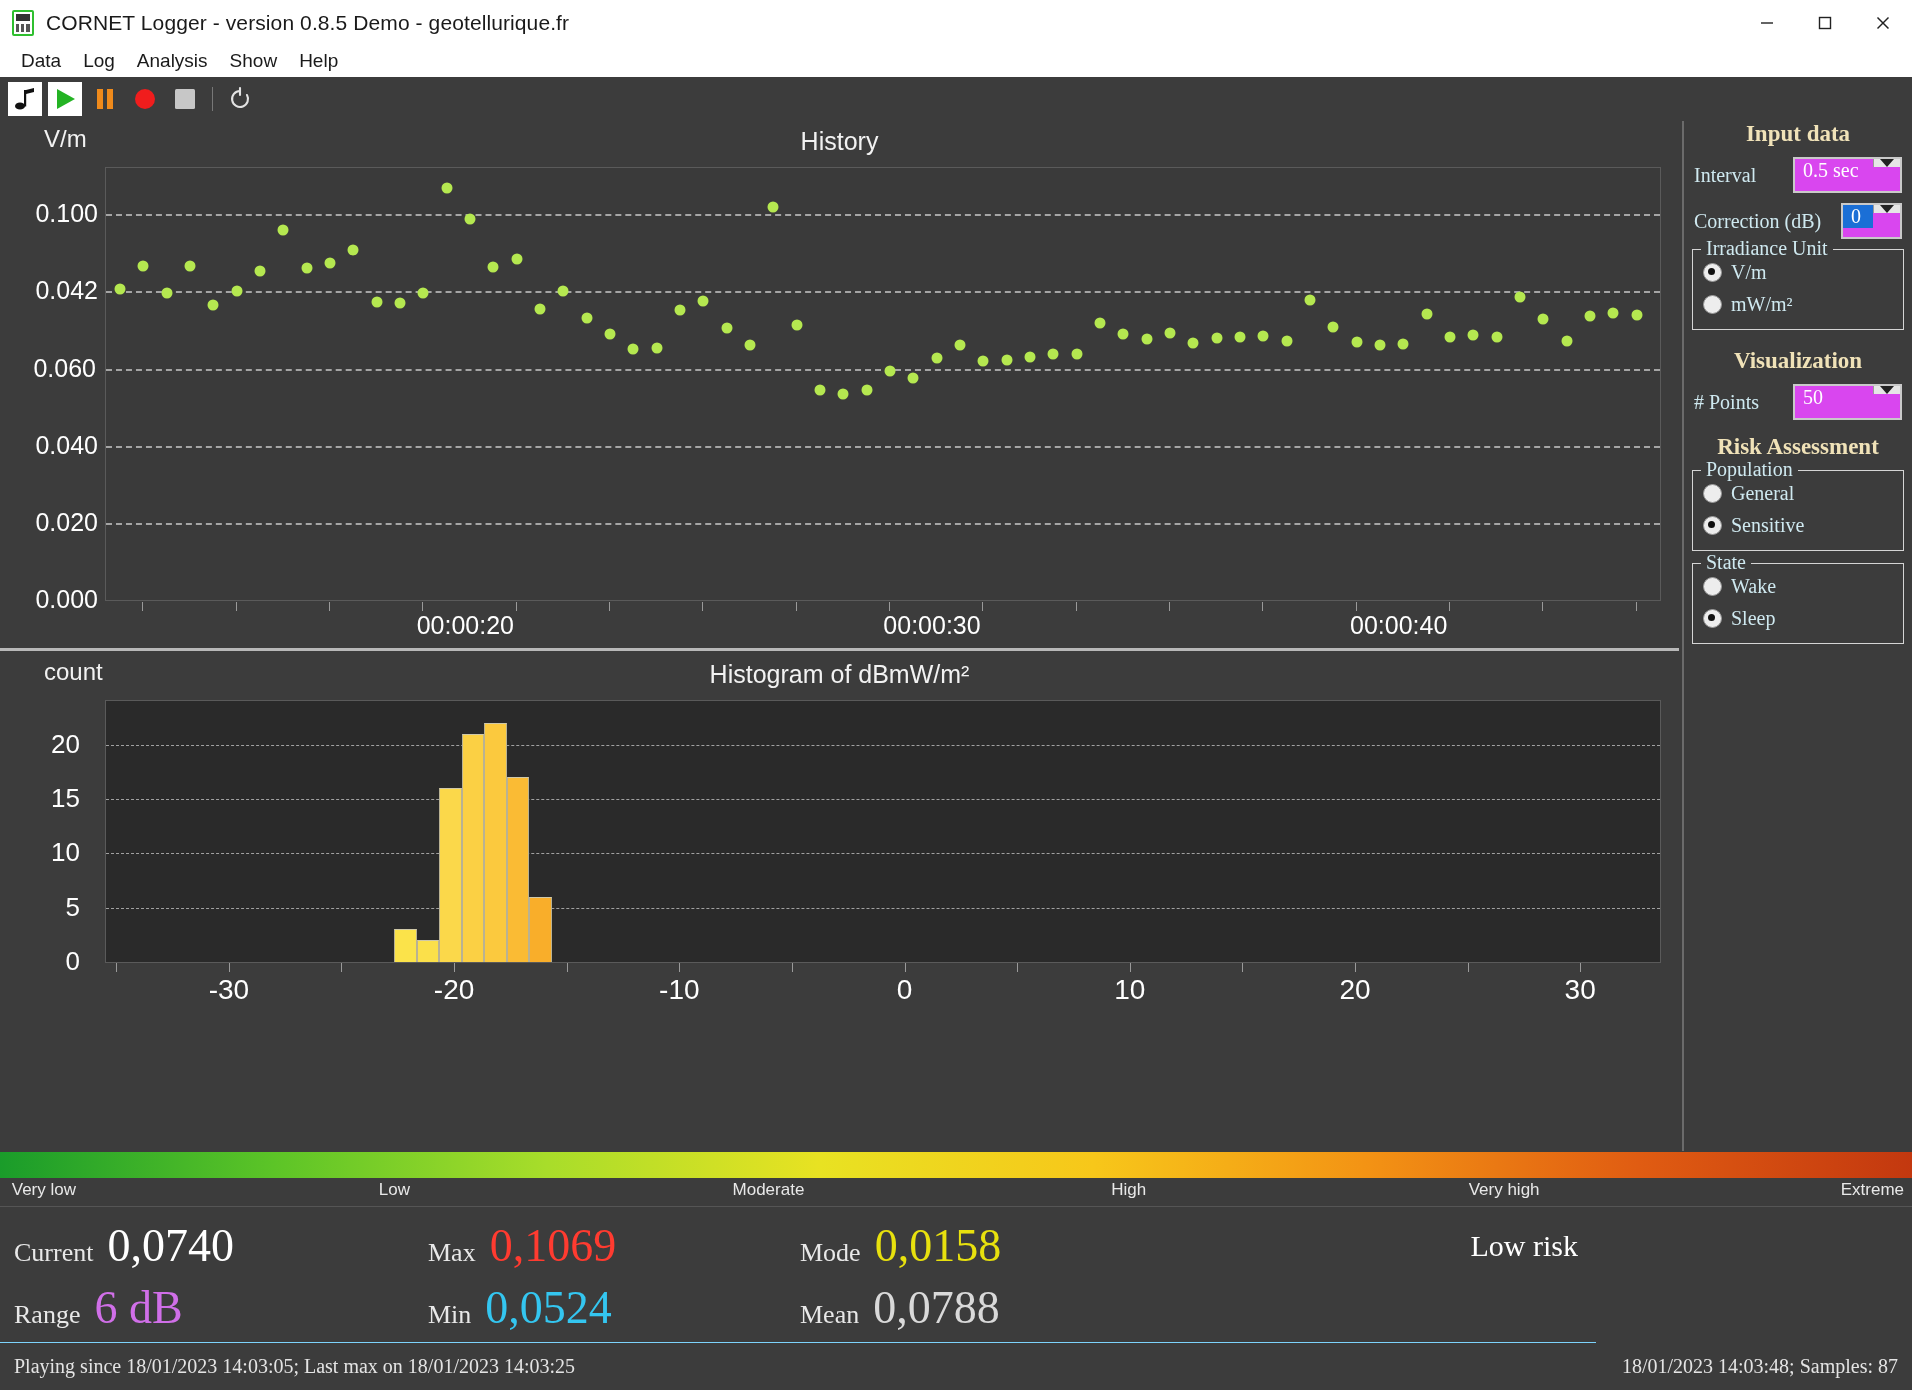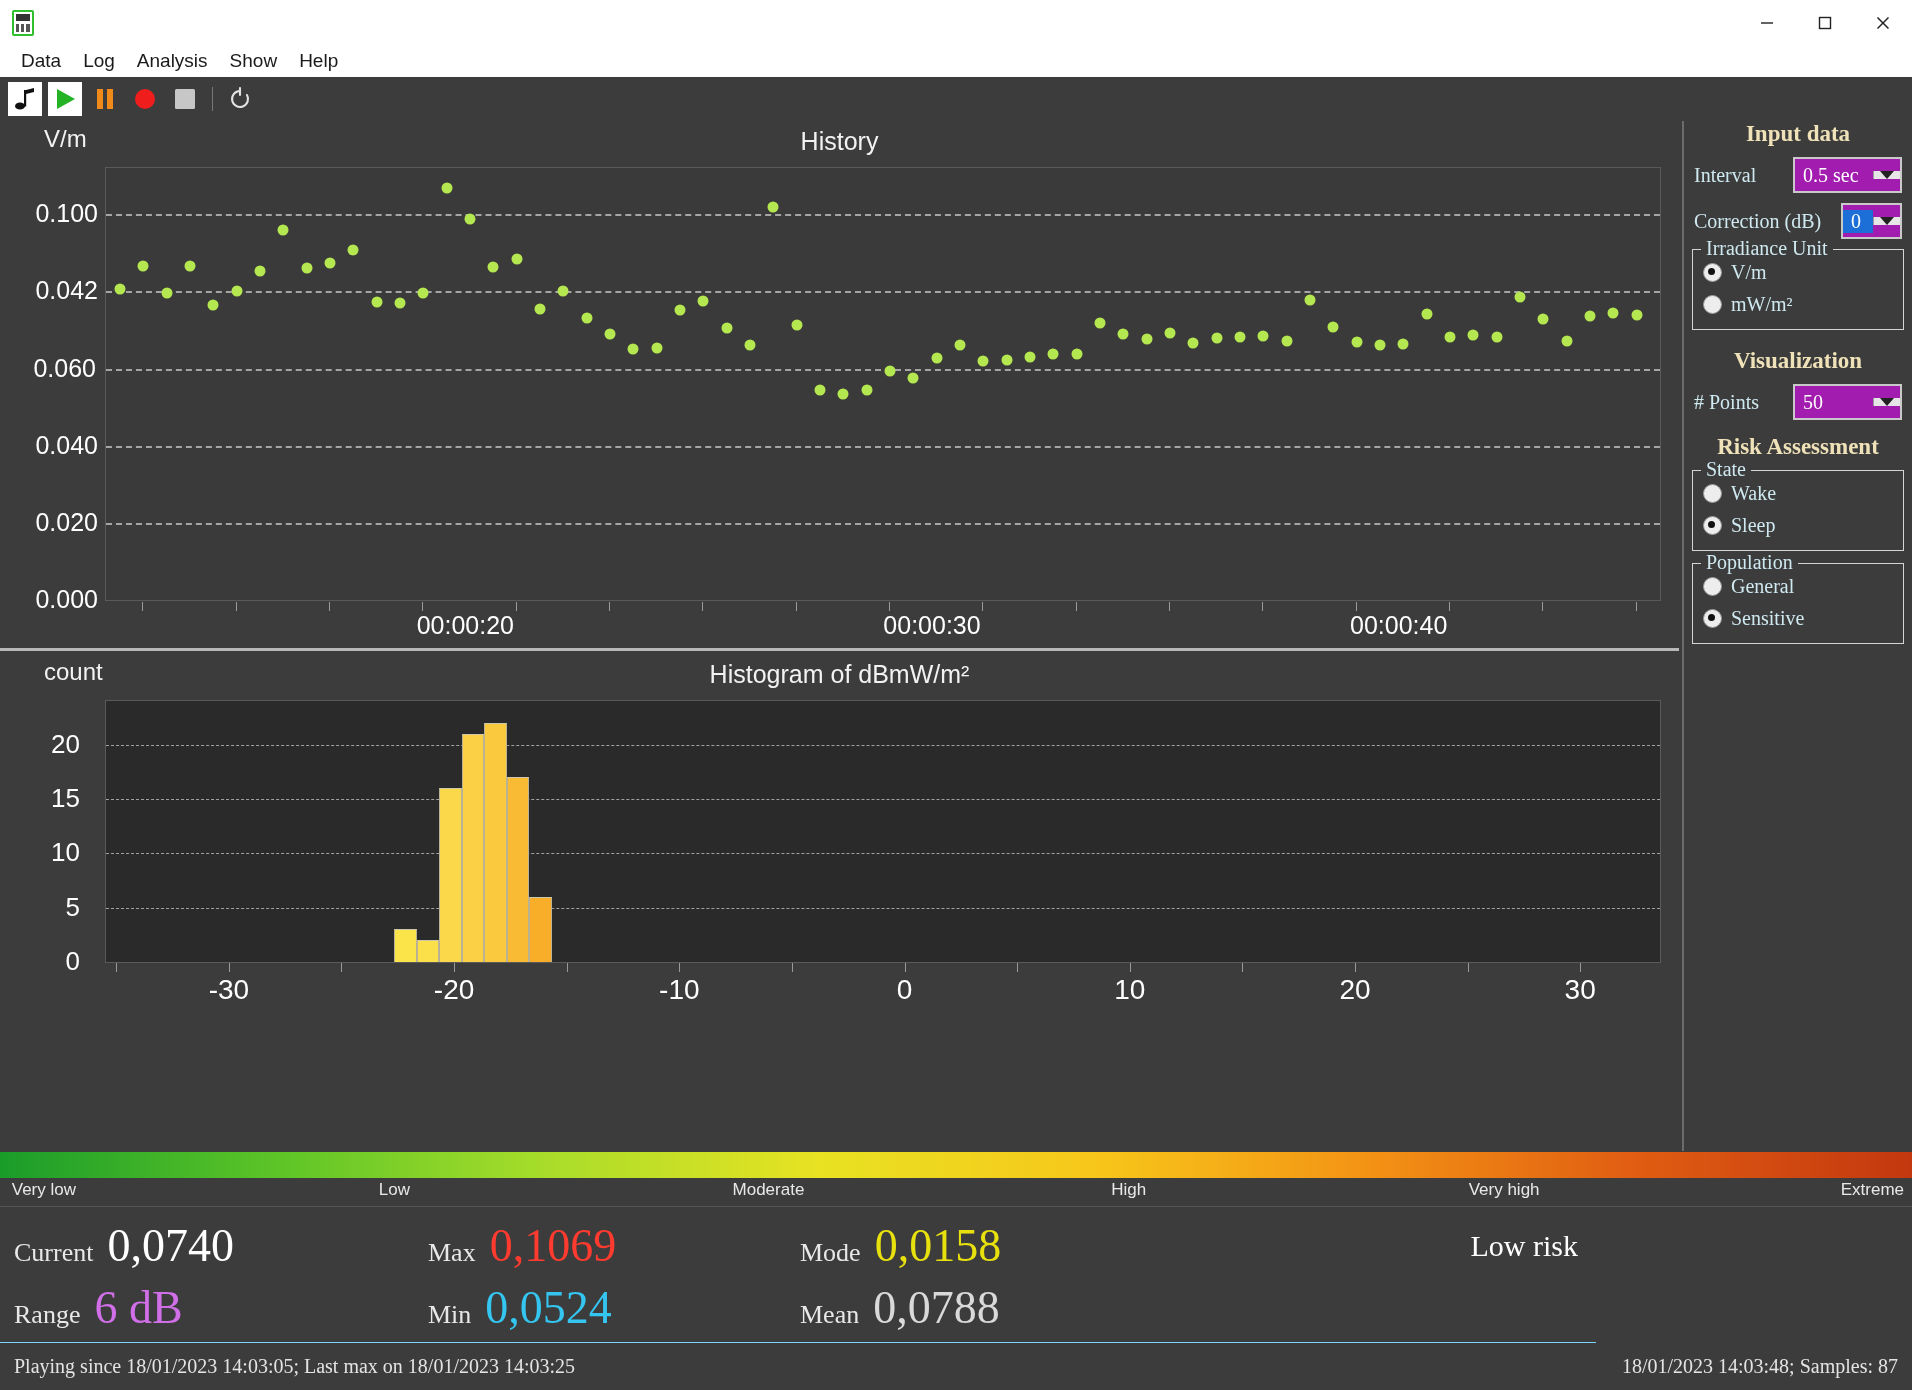"CORNET Logger - version 0.8.5" div.tb-title { html: none -> <div>CORNET Logger - version 0.8.5 Demo - geotellurique.fr</div> }
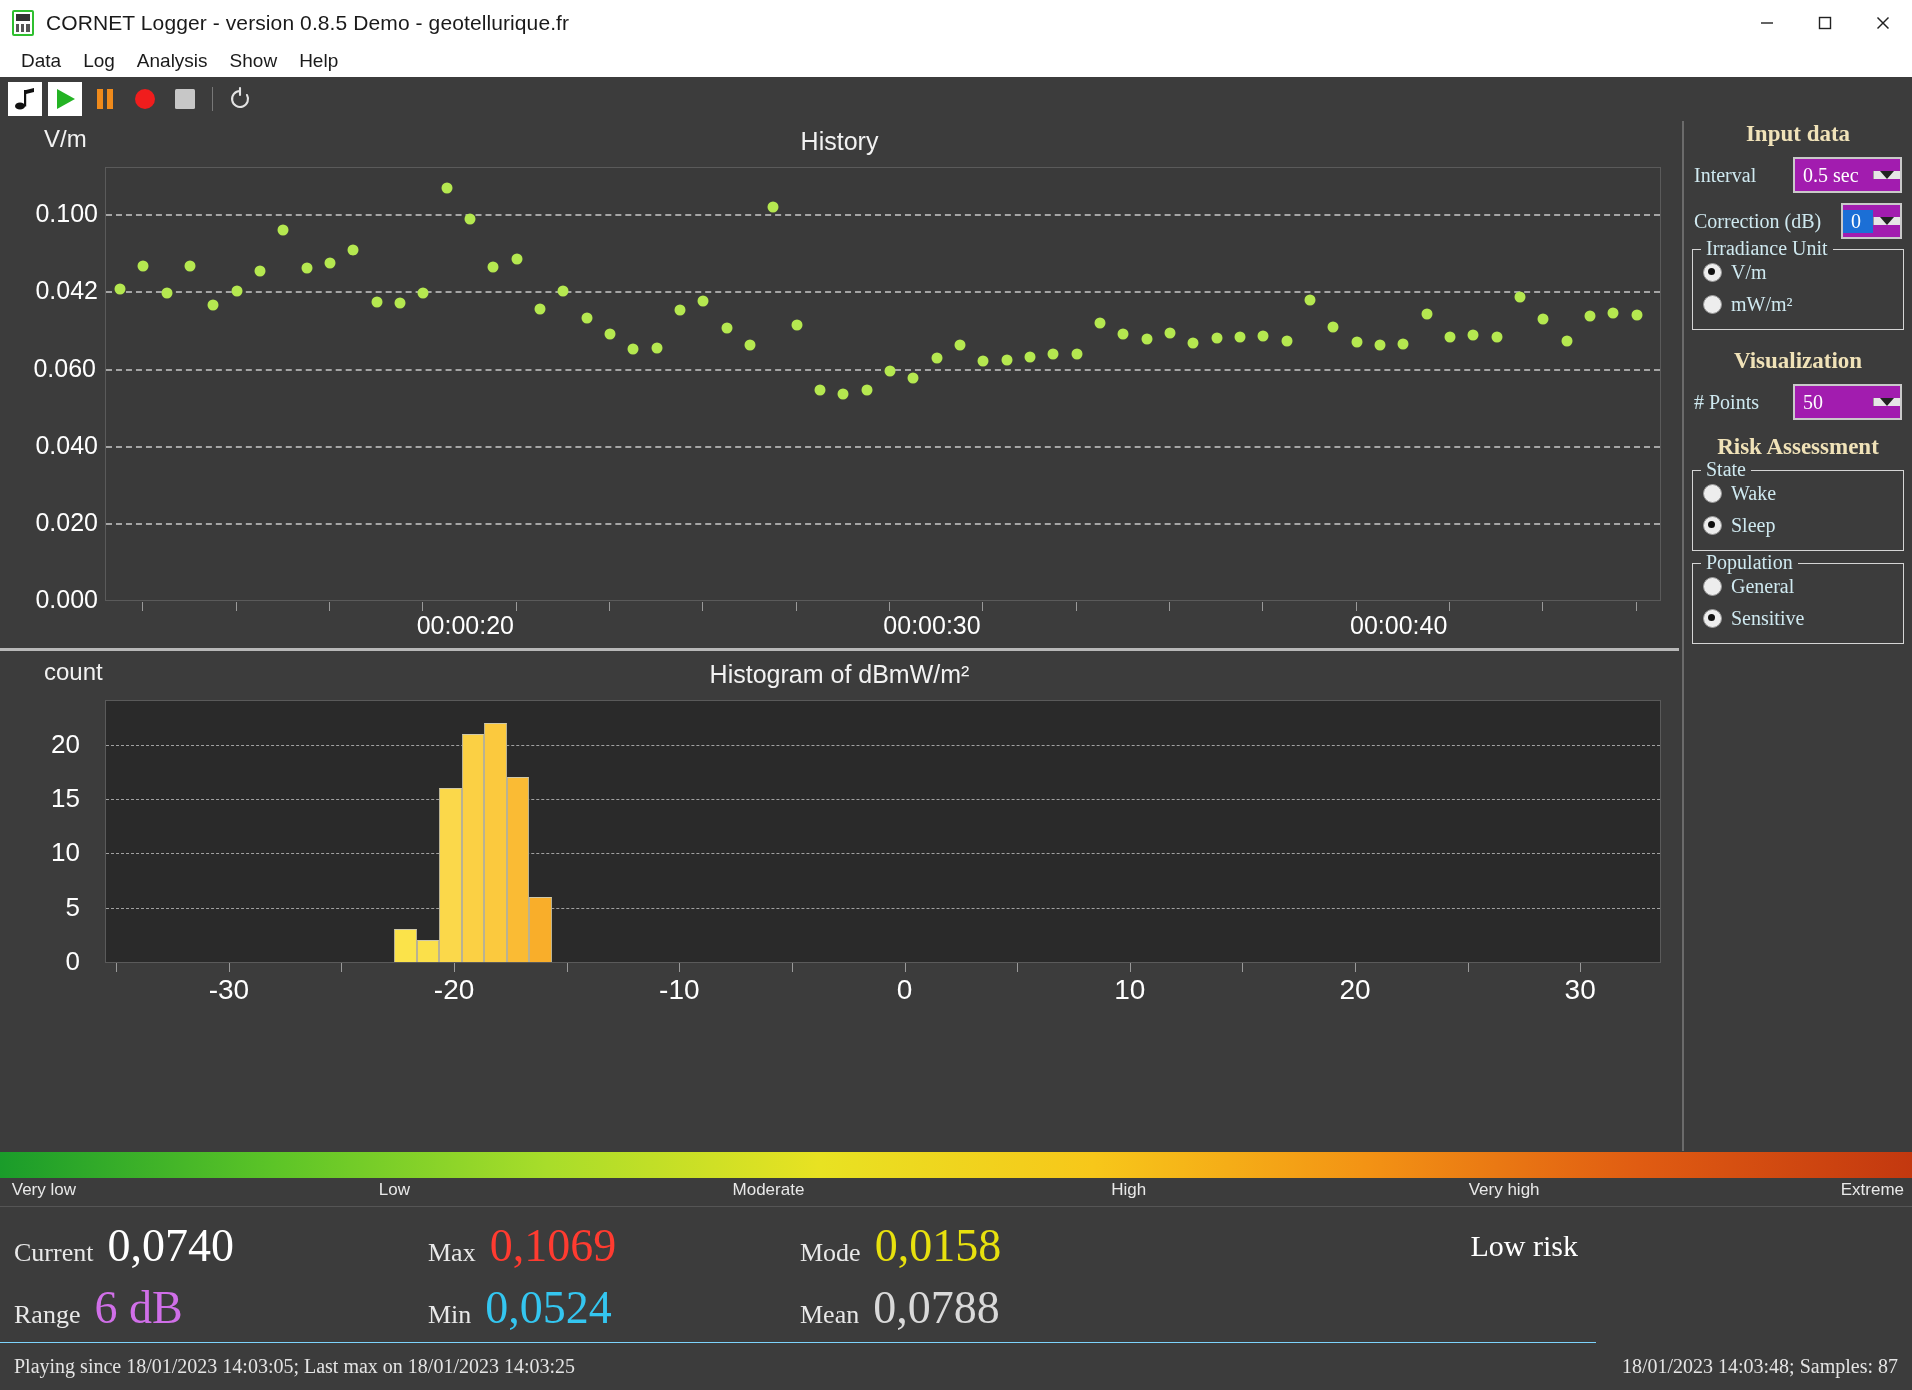"0.5 sec" .combo { align-items: center -> flex-start; background: #a21caf -> #d946ef }
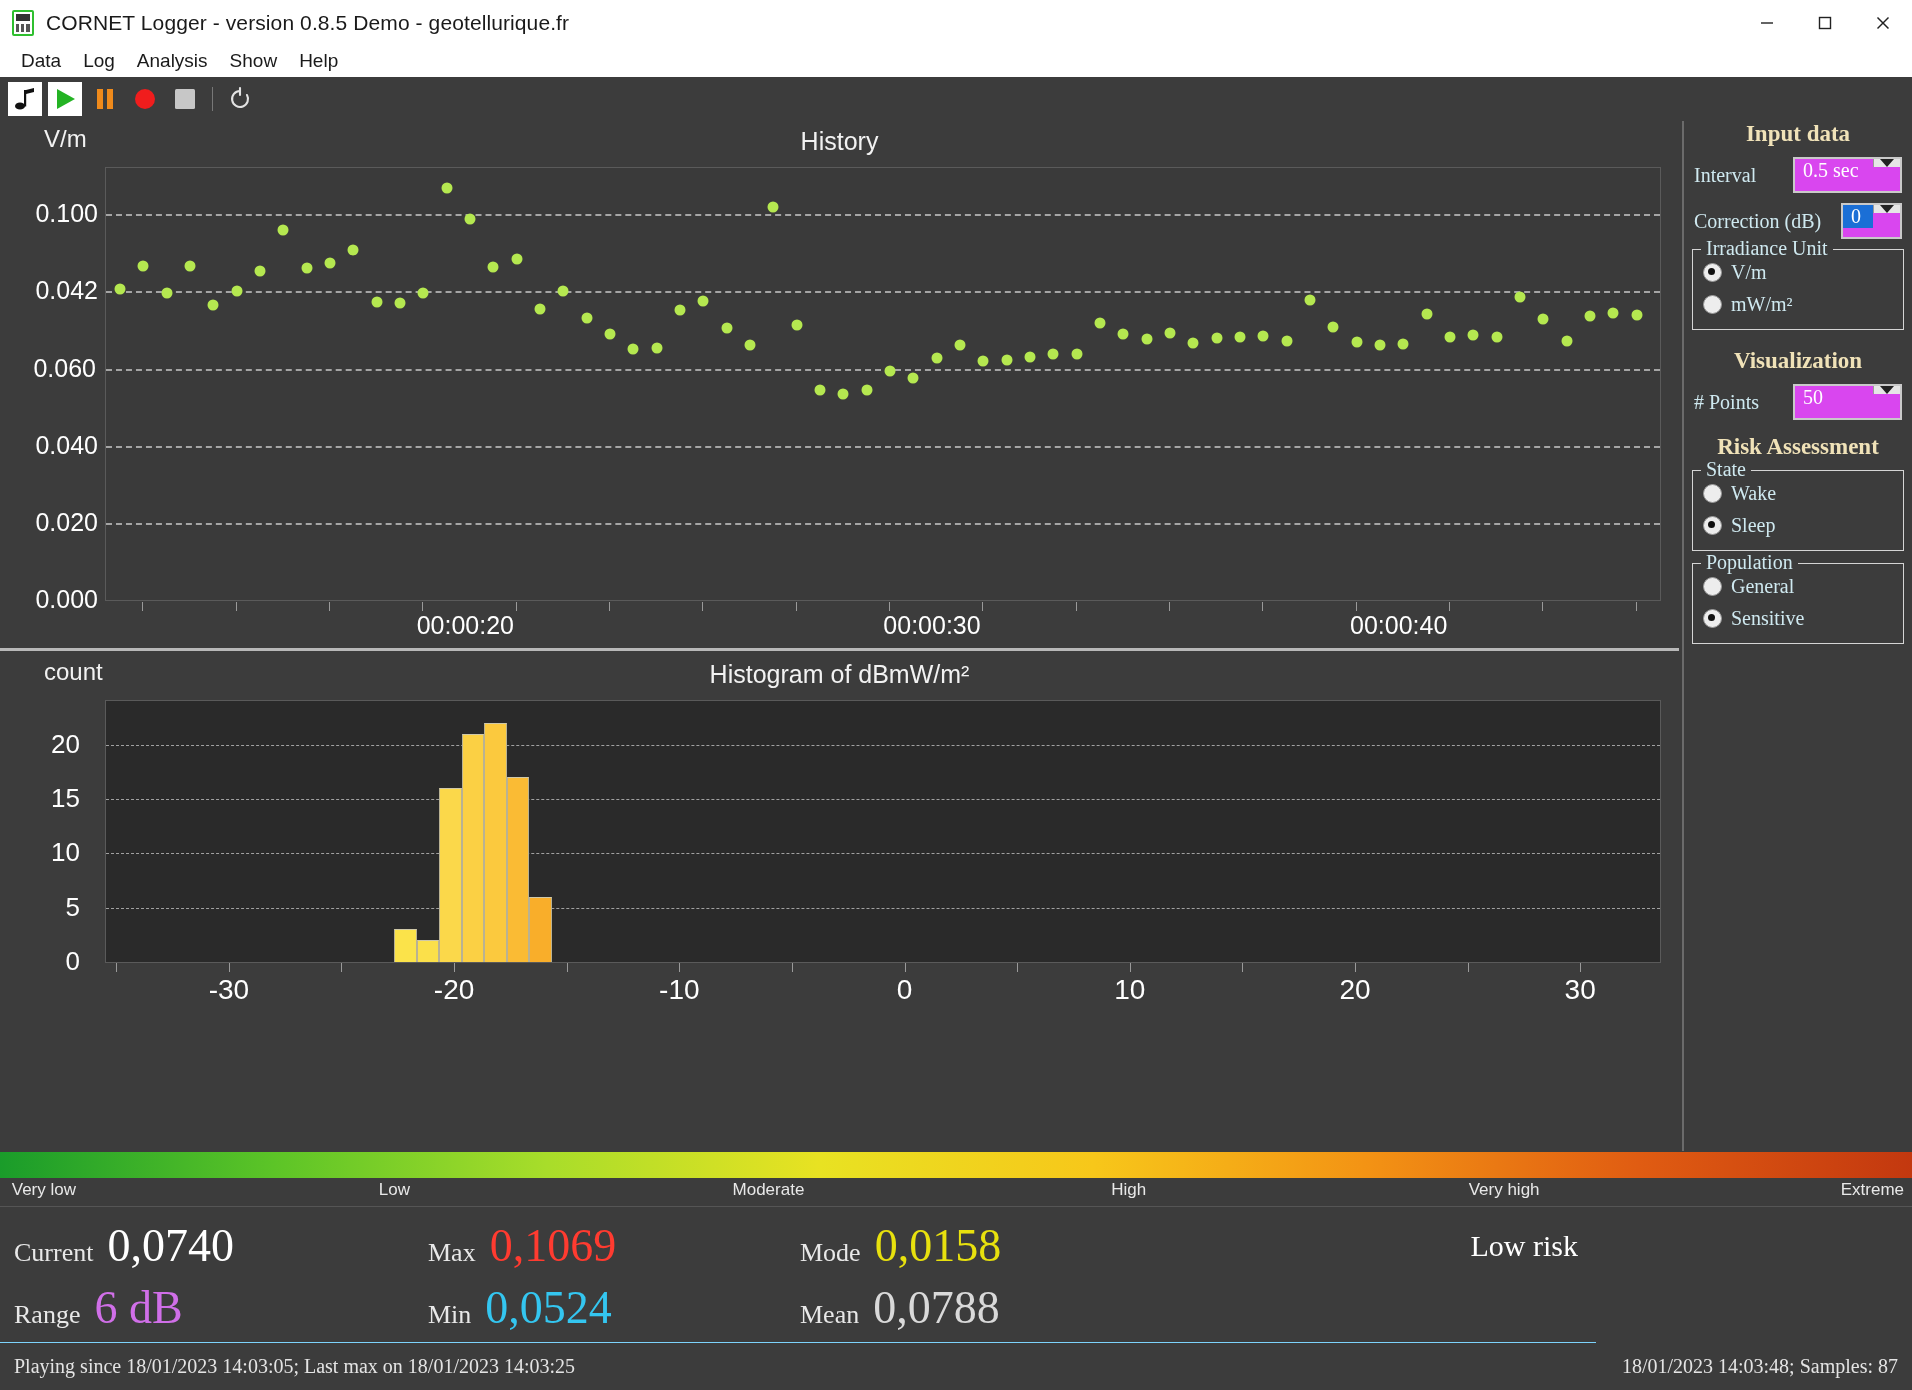"State" div.fieldset { order: before "Population" -> after "Population" }
